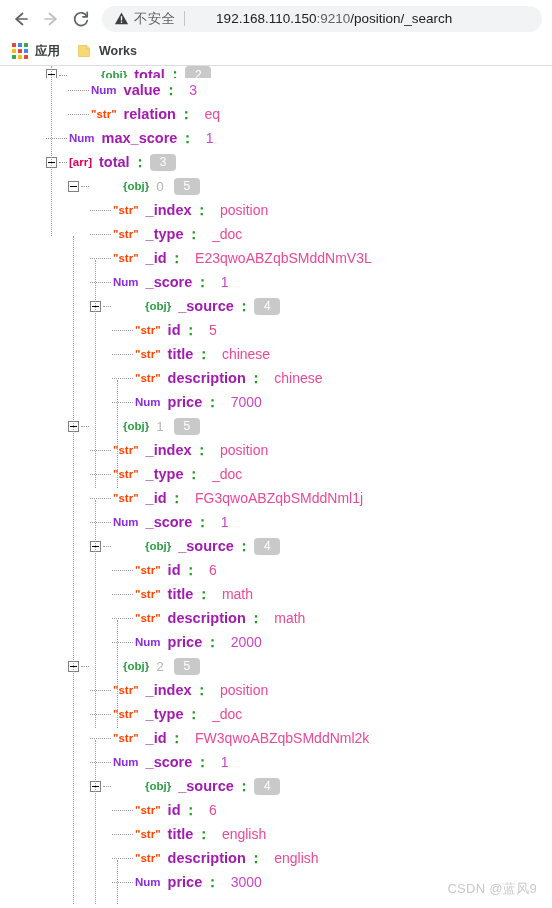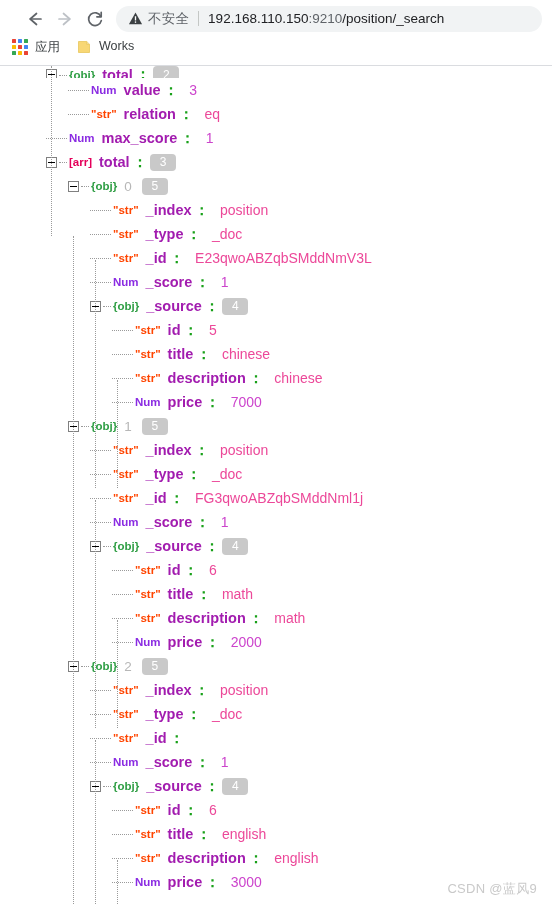"不安全" .toolbar { padding: 0 0 0 20px -> 0 0 0 6px }
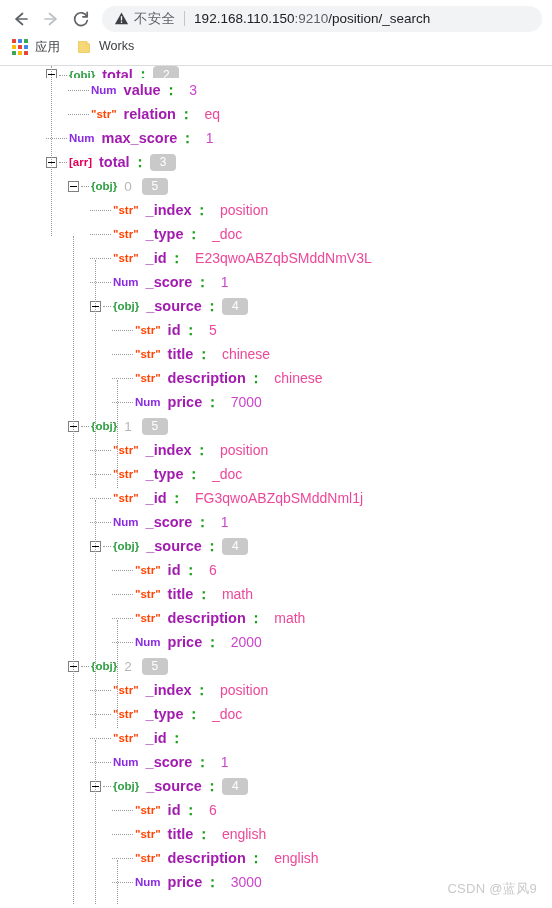"192.168.110.150:9210/position/_search" .url { margin-left: none -> 22px }
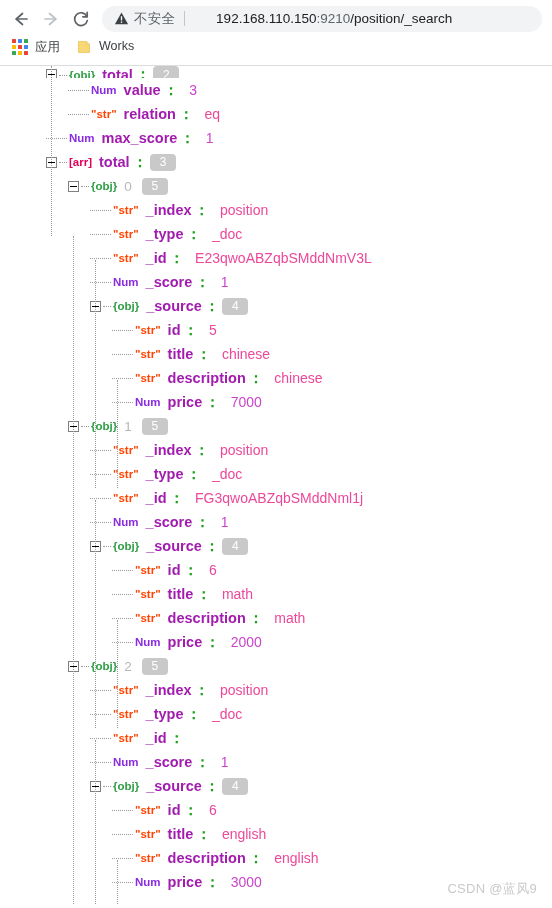"应用" .bm-item { align-items: none -> center; font-weight: none -> bold }
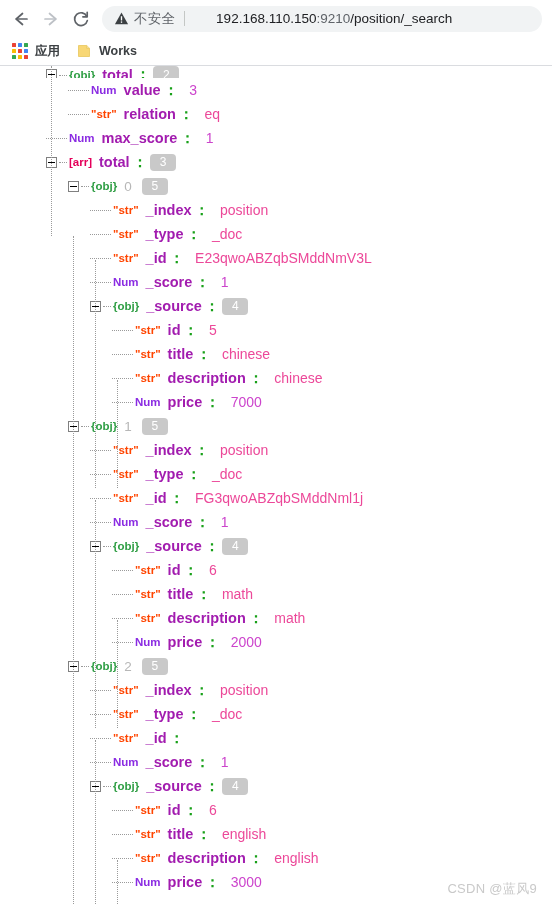"{obj}" .t-obj { margin-left: none -> 32px }
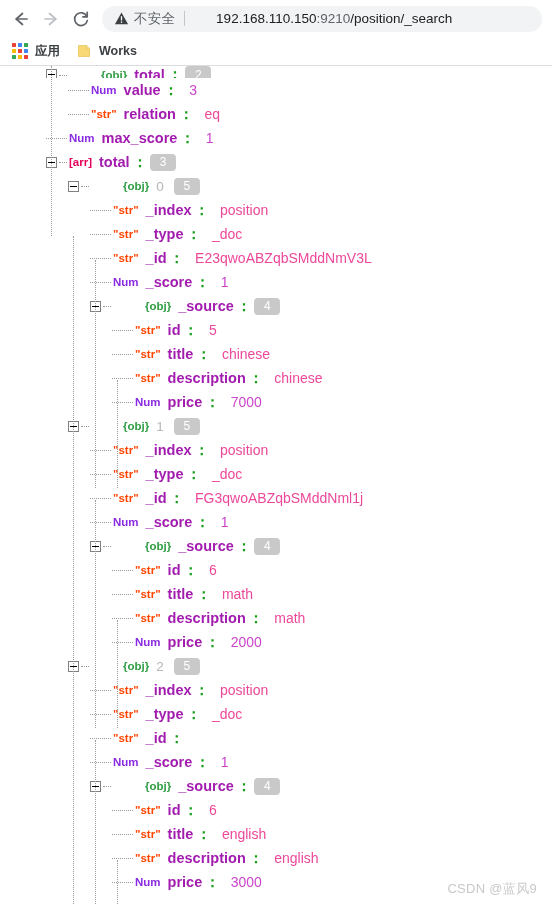"FW3qwoABZqbSMddNml2k" span.val { html: none -> <span>FW3qwoABZqbSMddNml2k</span> }
